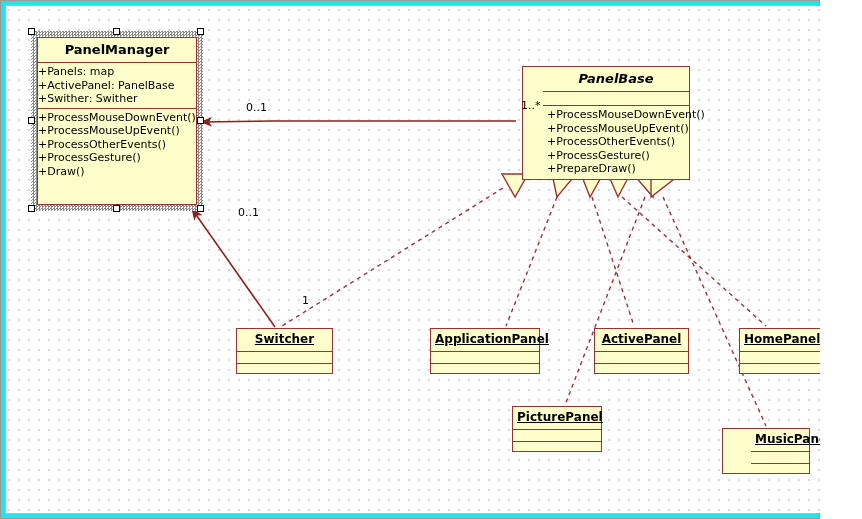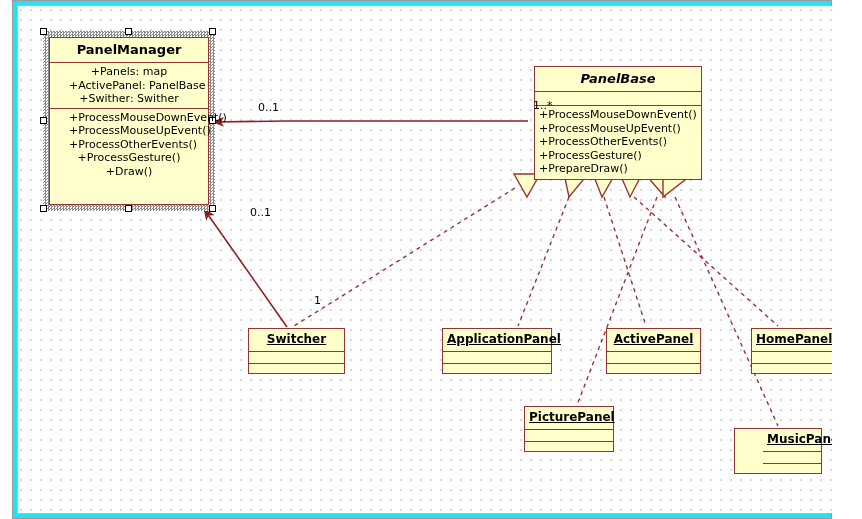"PanelManager" #screen { margin-left: 12px -> none }
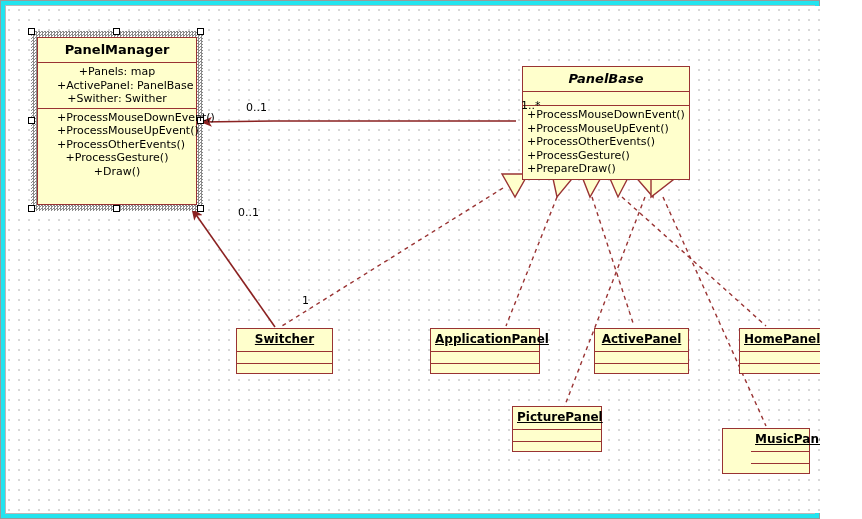"+Panels: map" #panelmanager .compartment { padding: 2px 19px -> 2px 0; text-align: center -> none }
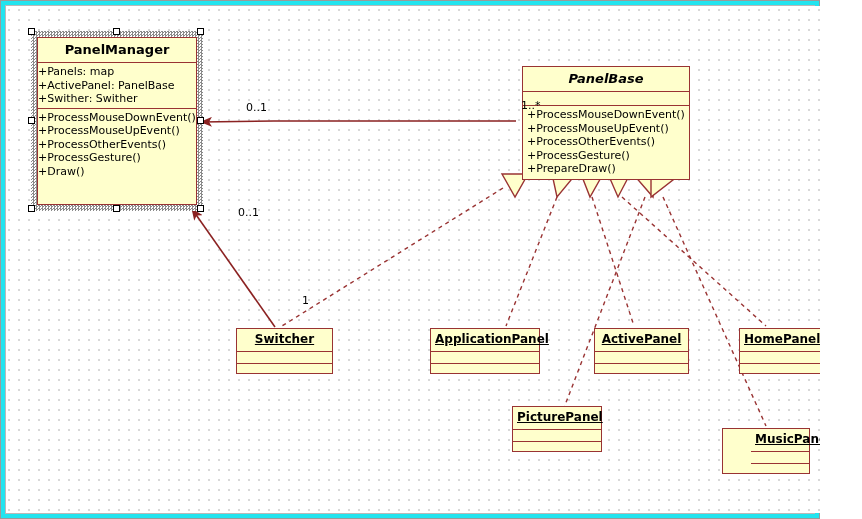"PanelBase" #panelbase { padding-left: none -> 20px }
